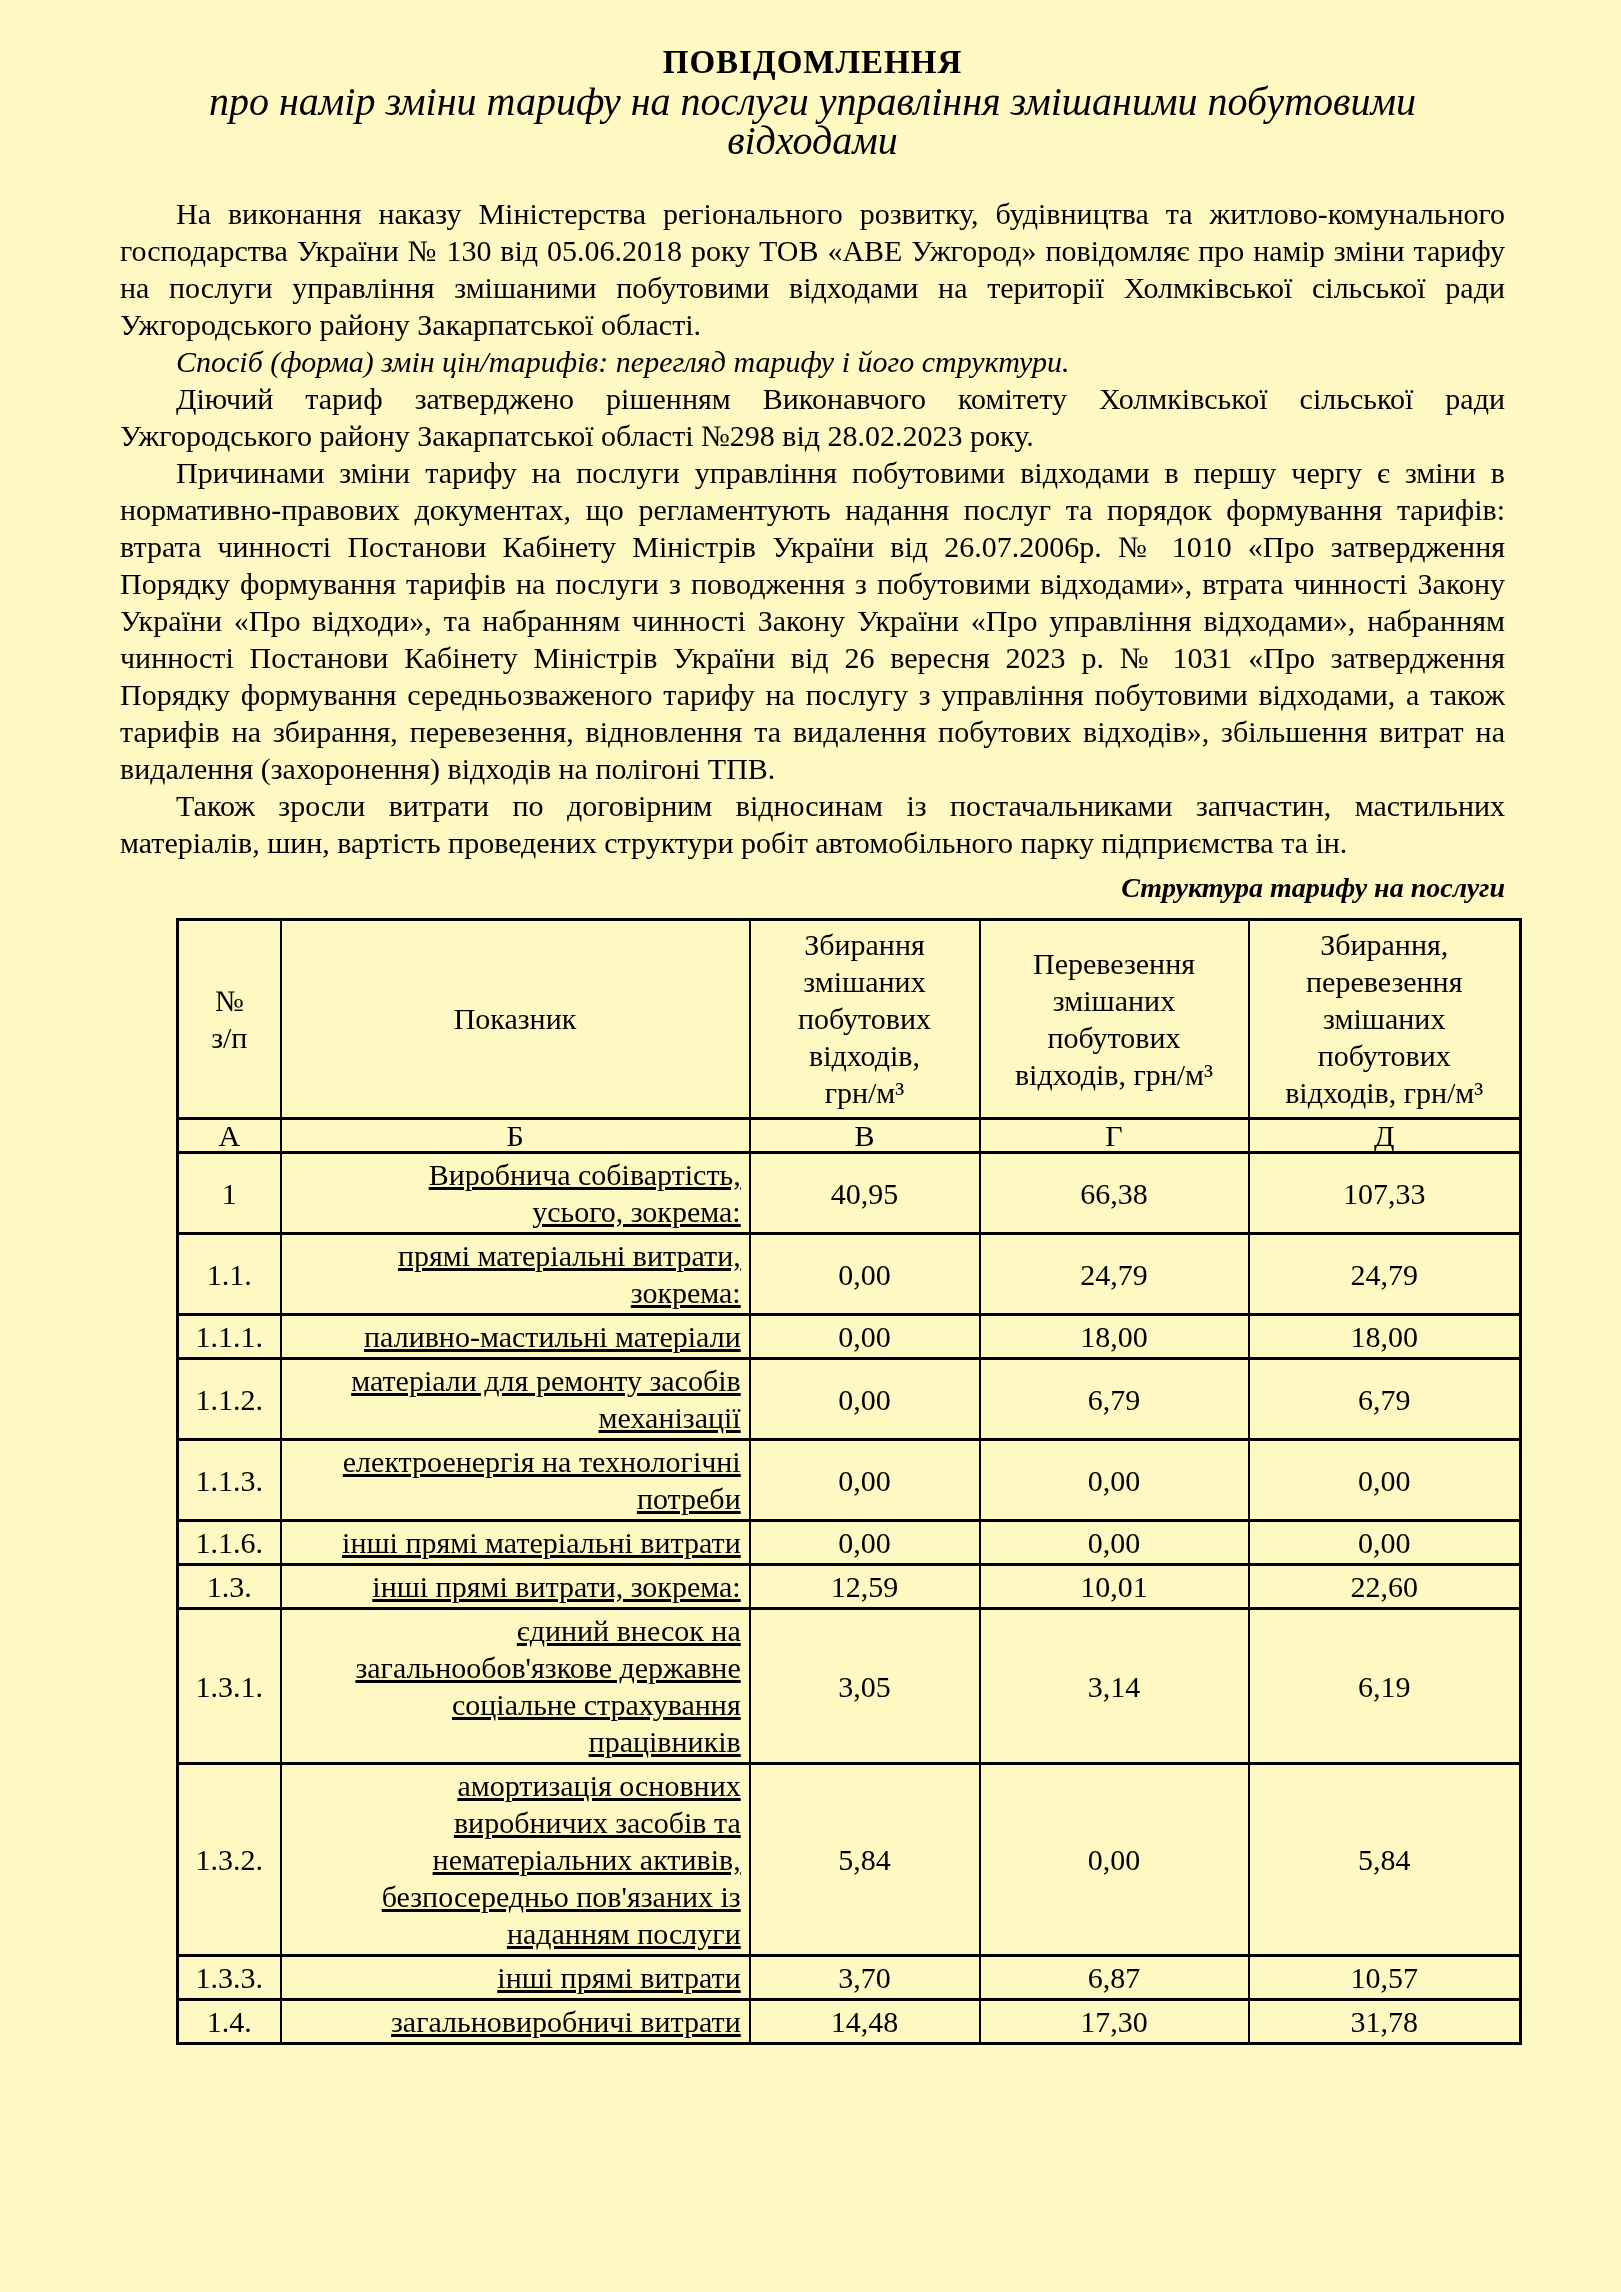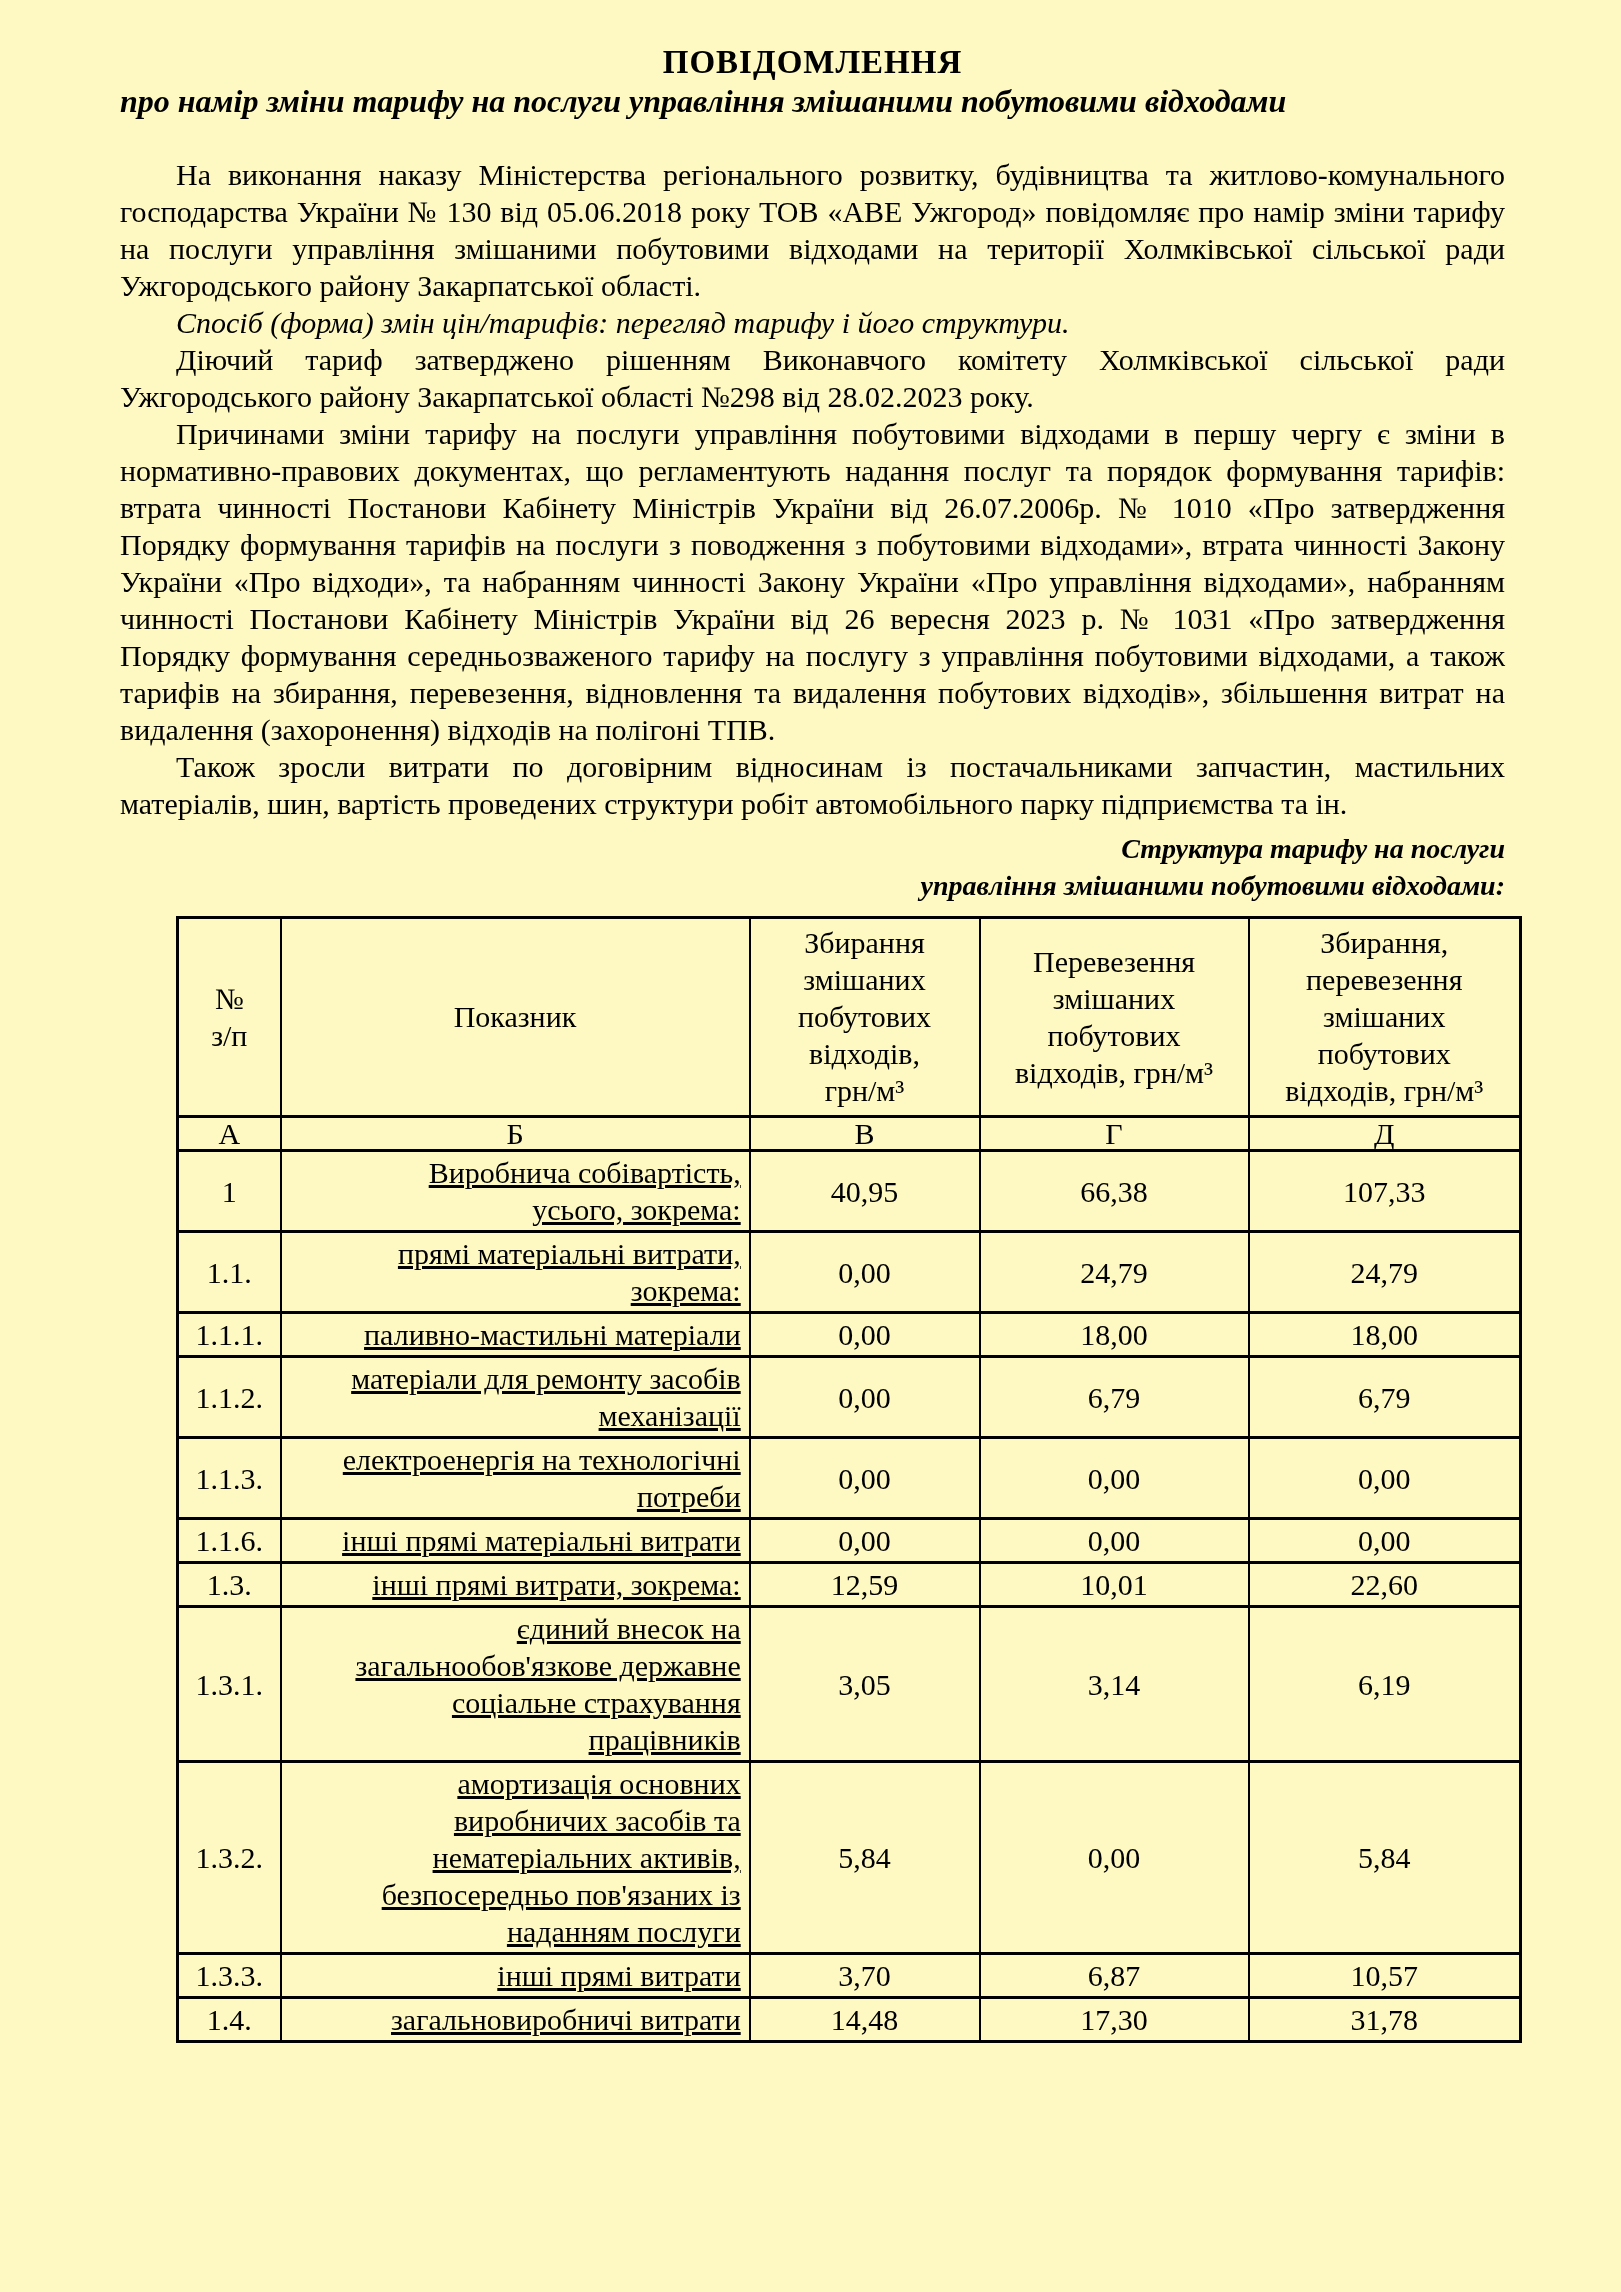"про намір зміни тарифу на" .subtitle-line { font-size: 32px -> 40px; font-weight: bold -> normal; text-align: none -> center }
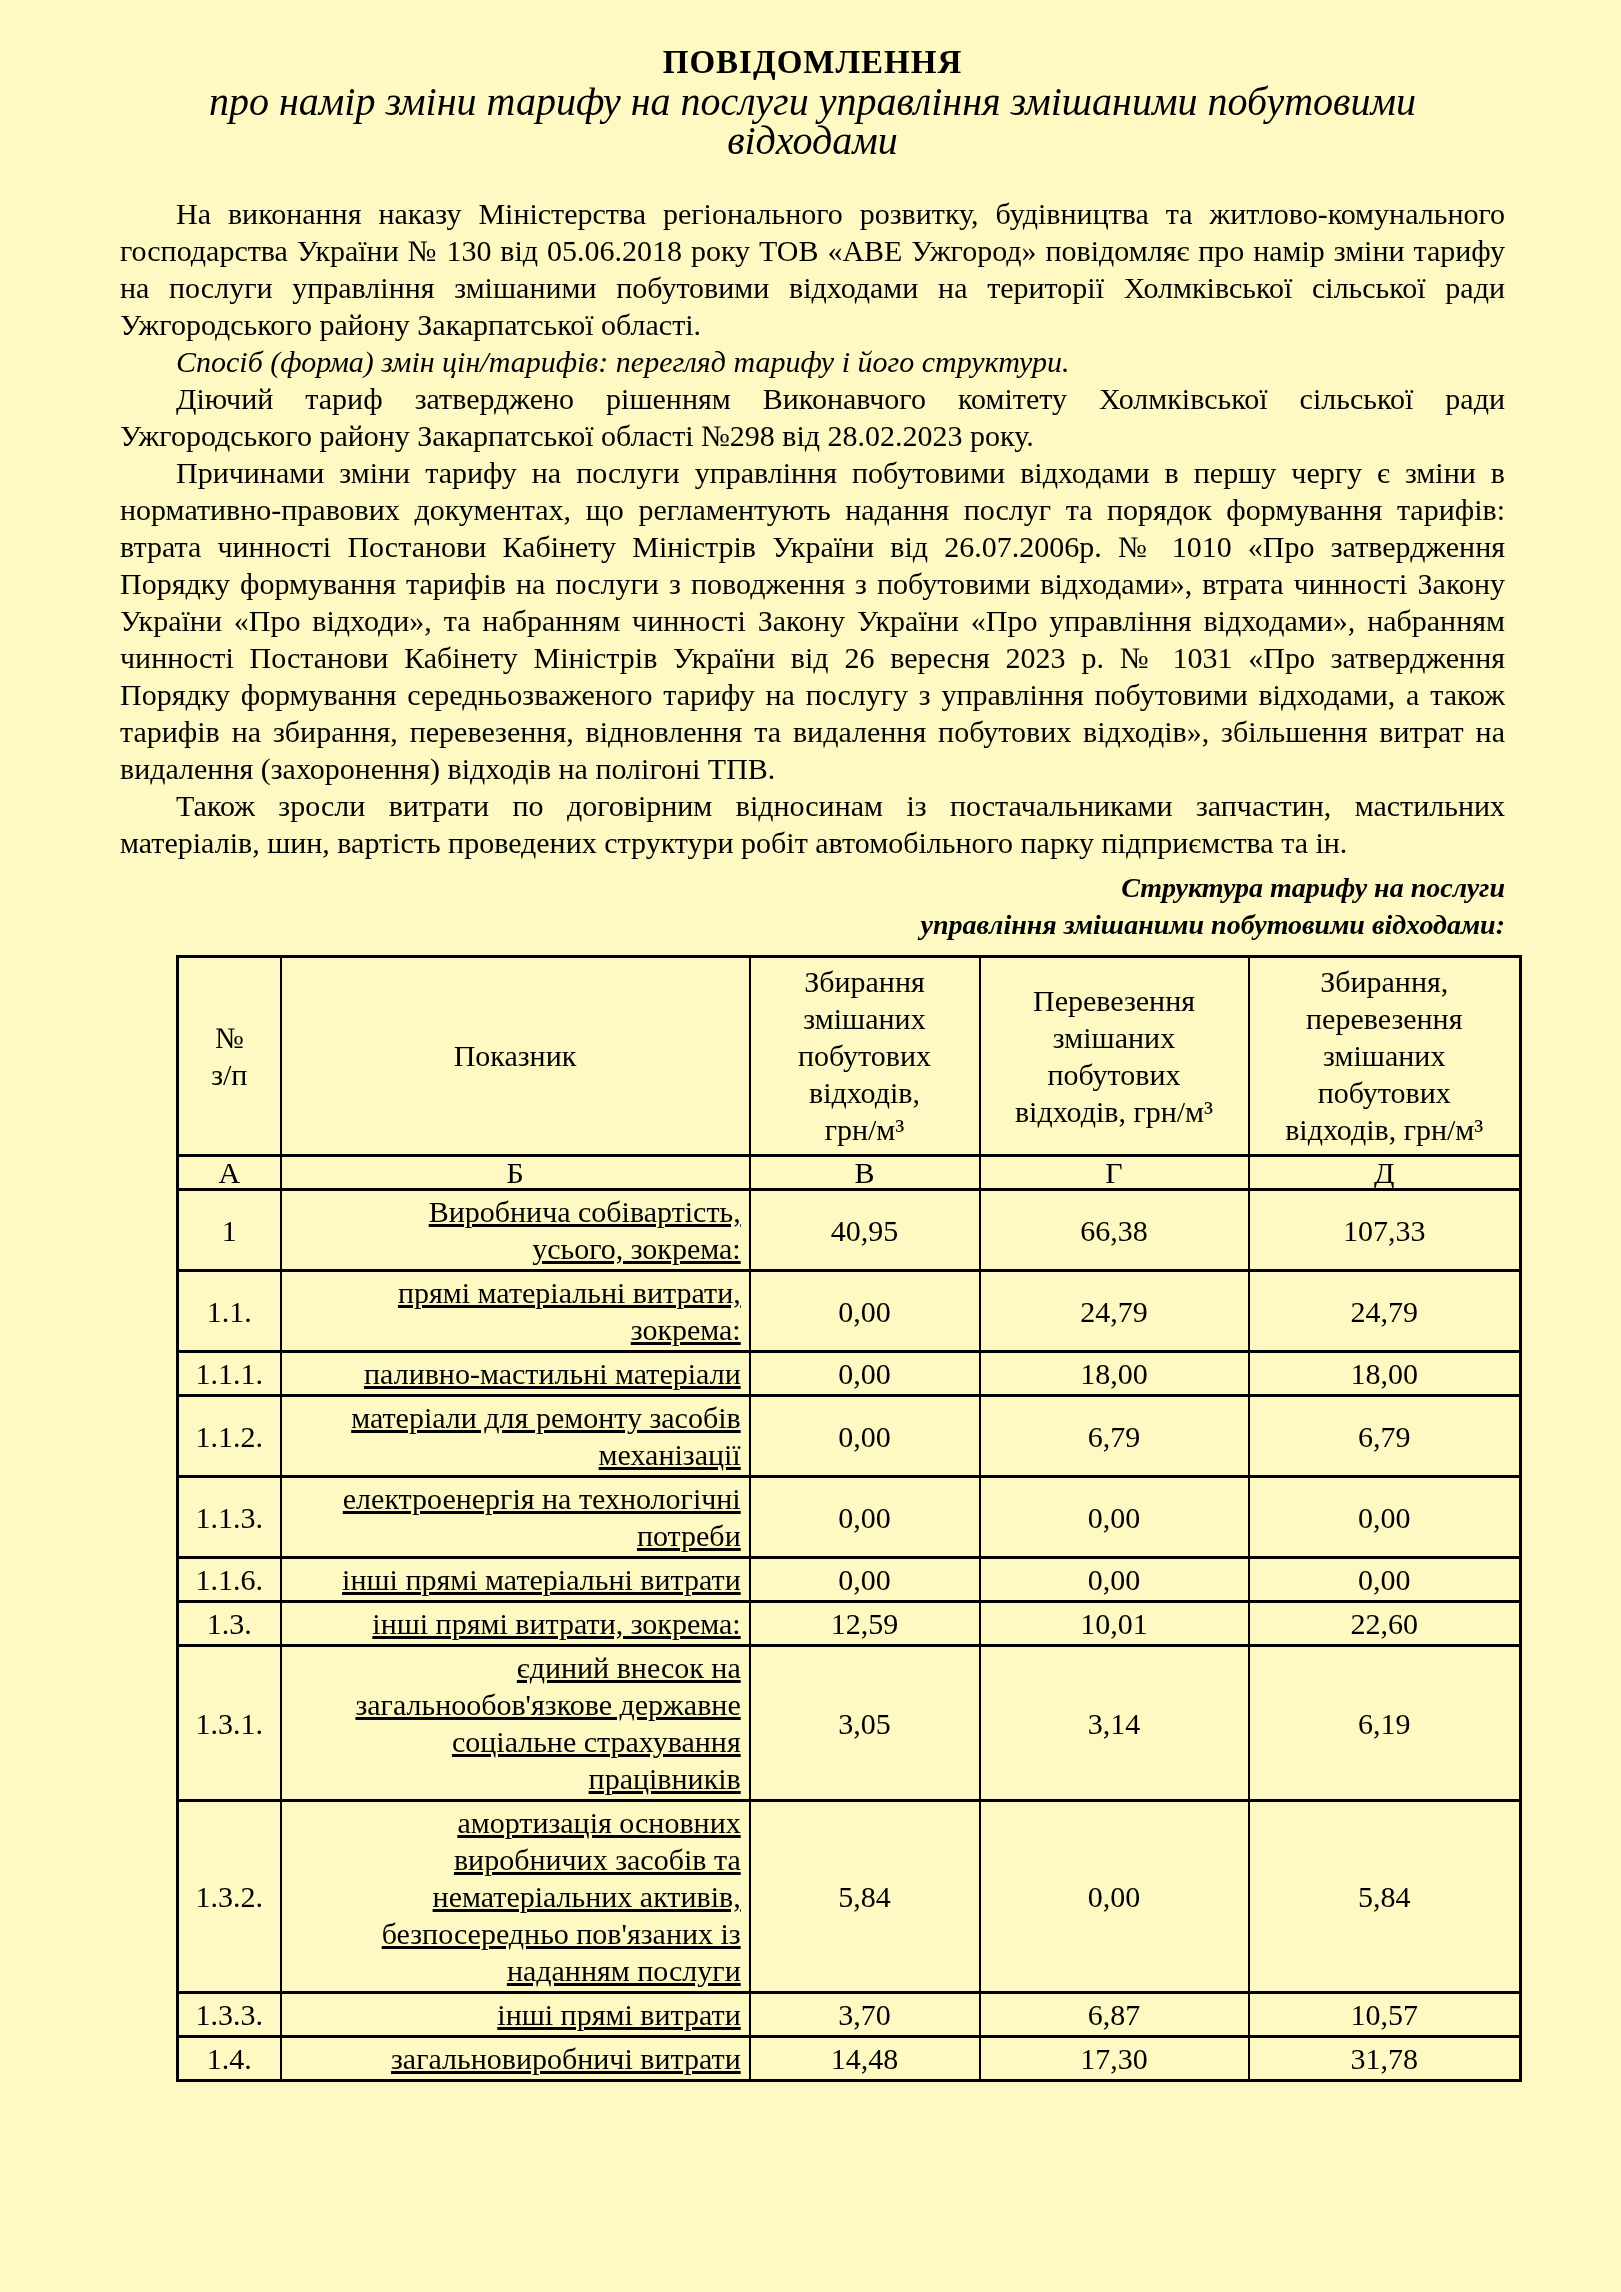"управління змішаними побутовими" div.table-title-line { html: <div>управління змішаними побутовими відходами:</div> -> none }
